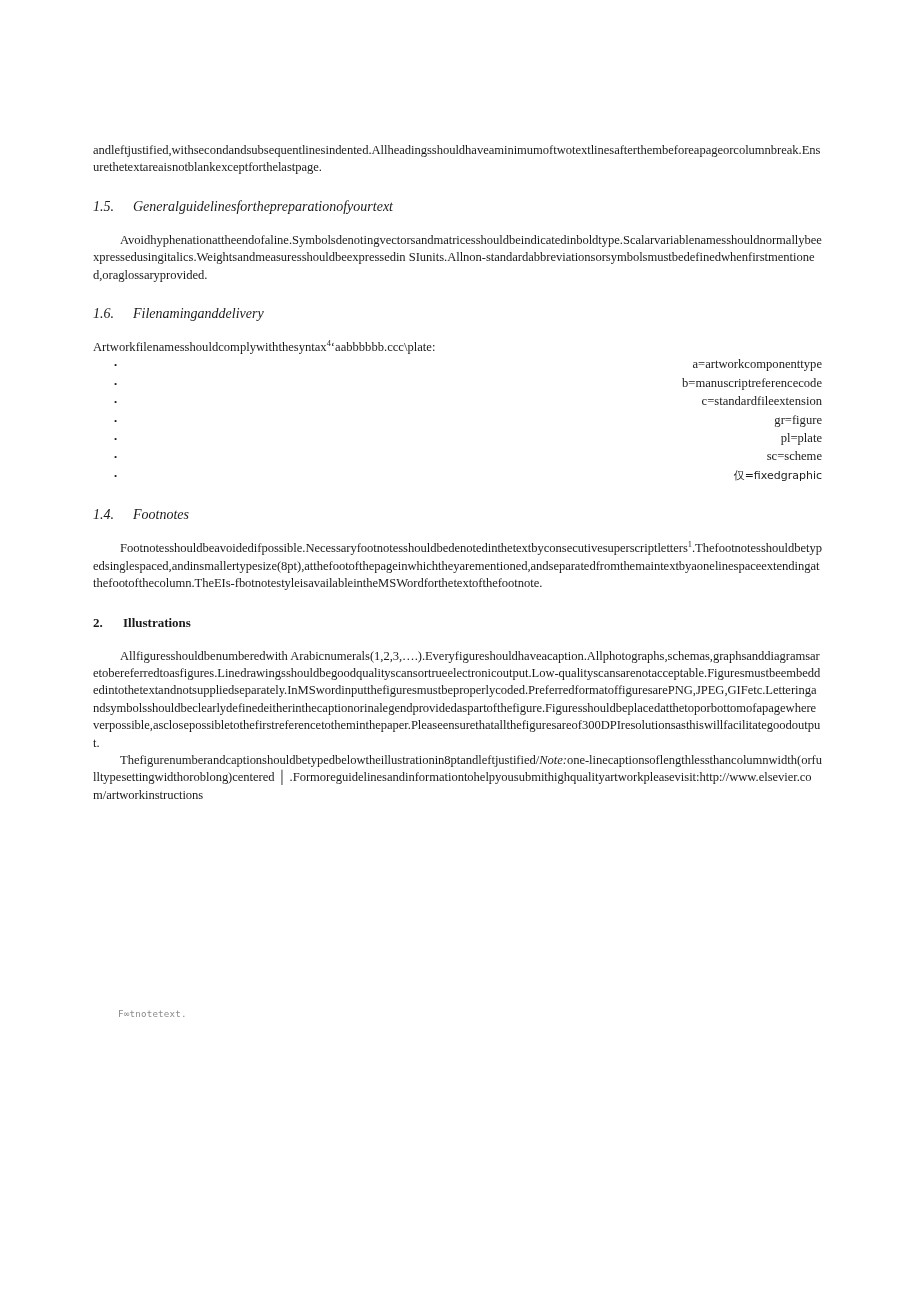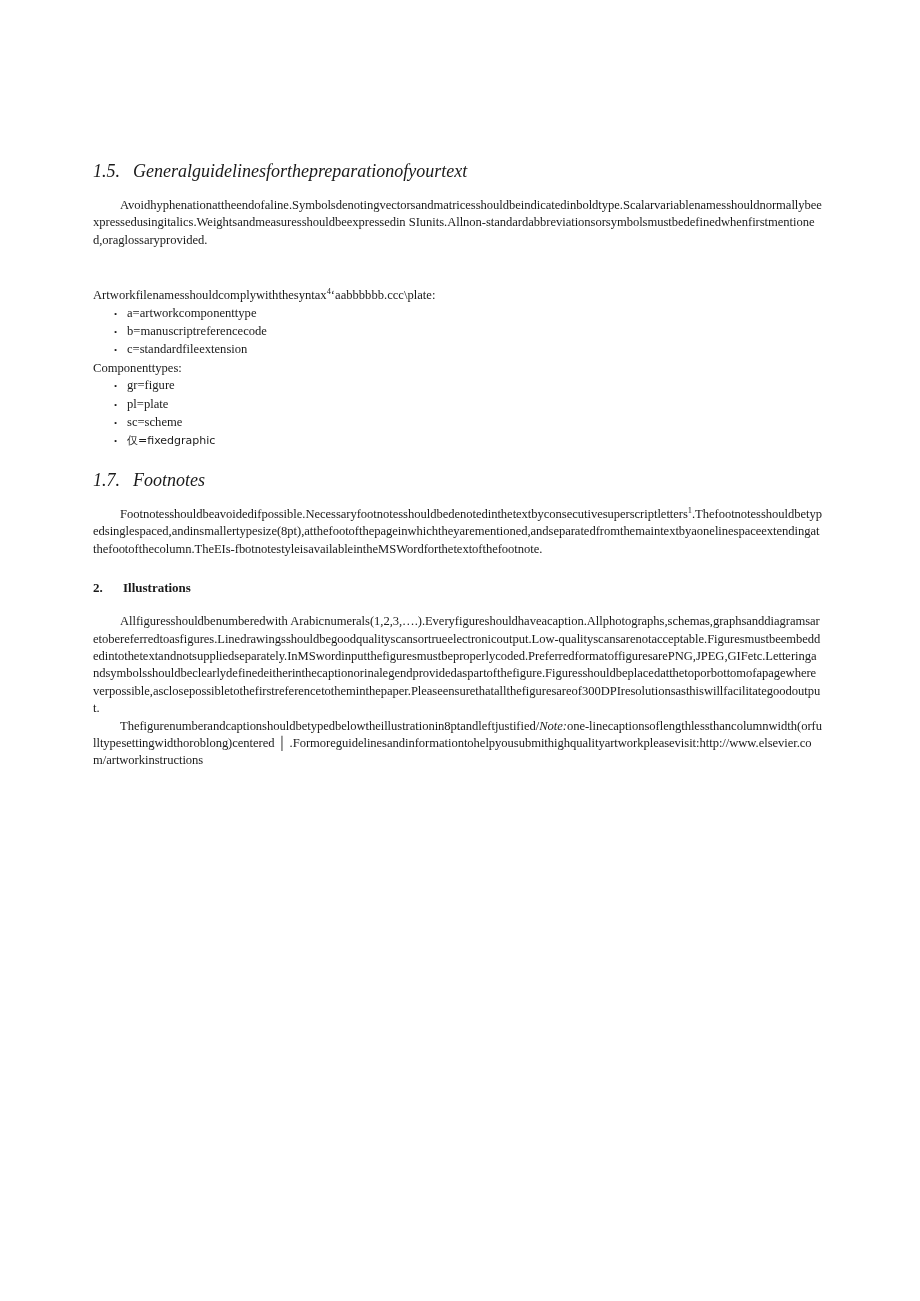"andleftjustified,withsecondandsubsequent" p.para { html: none -> <p>andleftjustified,withsecondandsubsequentlinesindented.Allheadingsshouldhaveaminimumoftwotextlinesafterthembeforeapageorcolumnbreak.Ensurethetextareaisnotblankexceptforthelastpage.</p> }
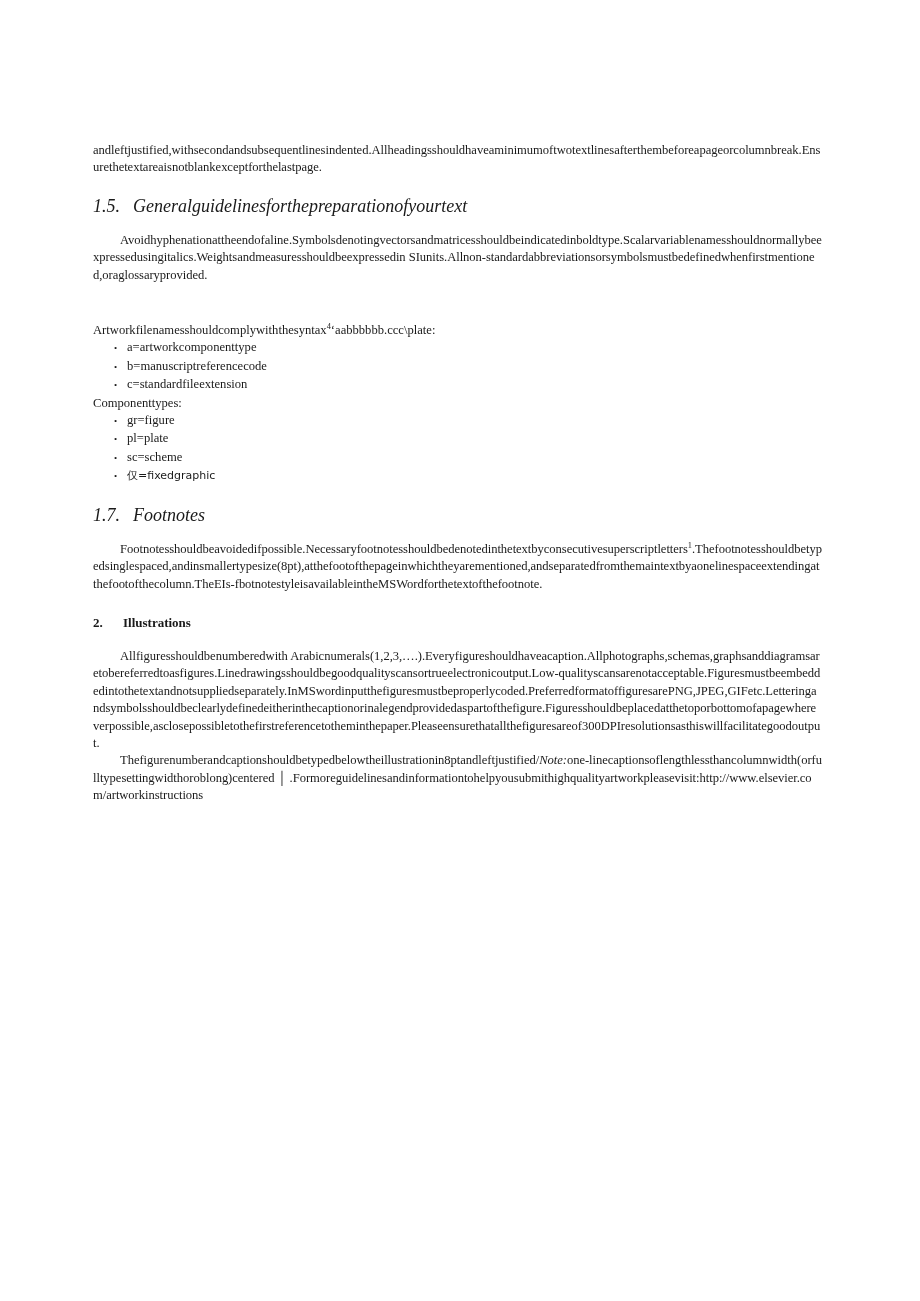"1.5." .subheading { font-size: 18px -> 14px }
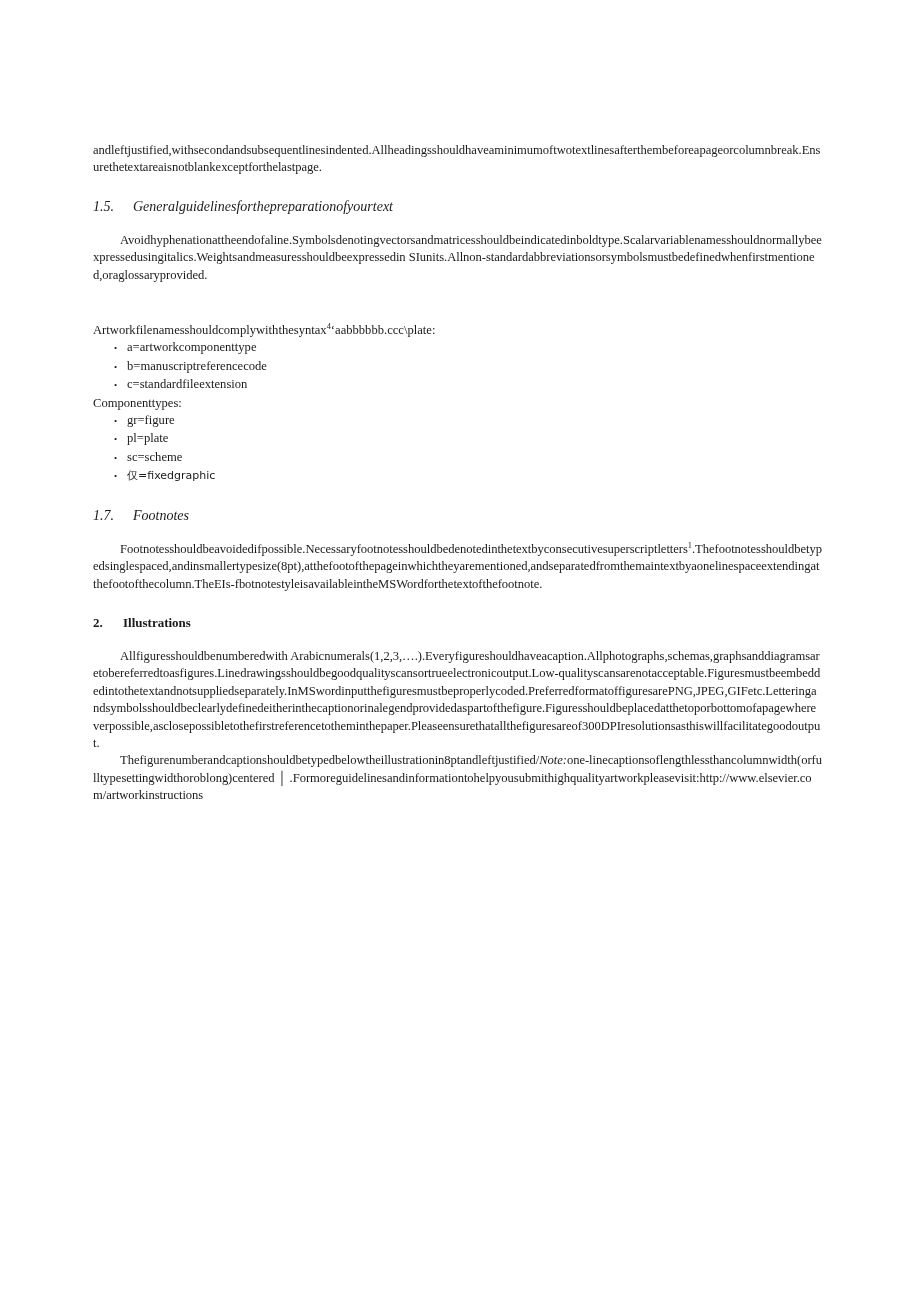"1.6." div.subheading { html: none -> <div> <span>1.6.</span> <span>Filenaminganddelivery</span> </div> }
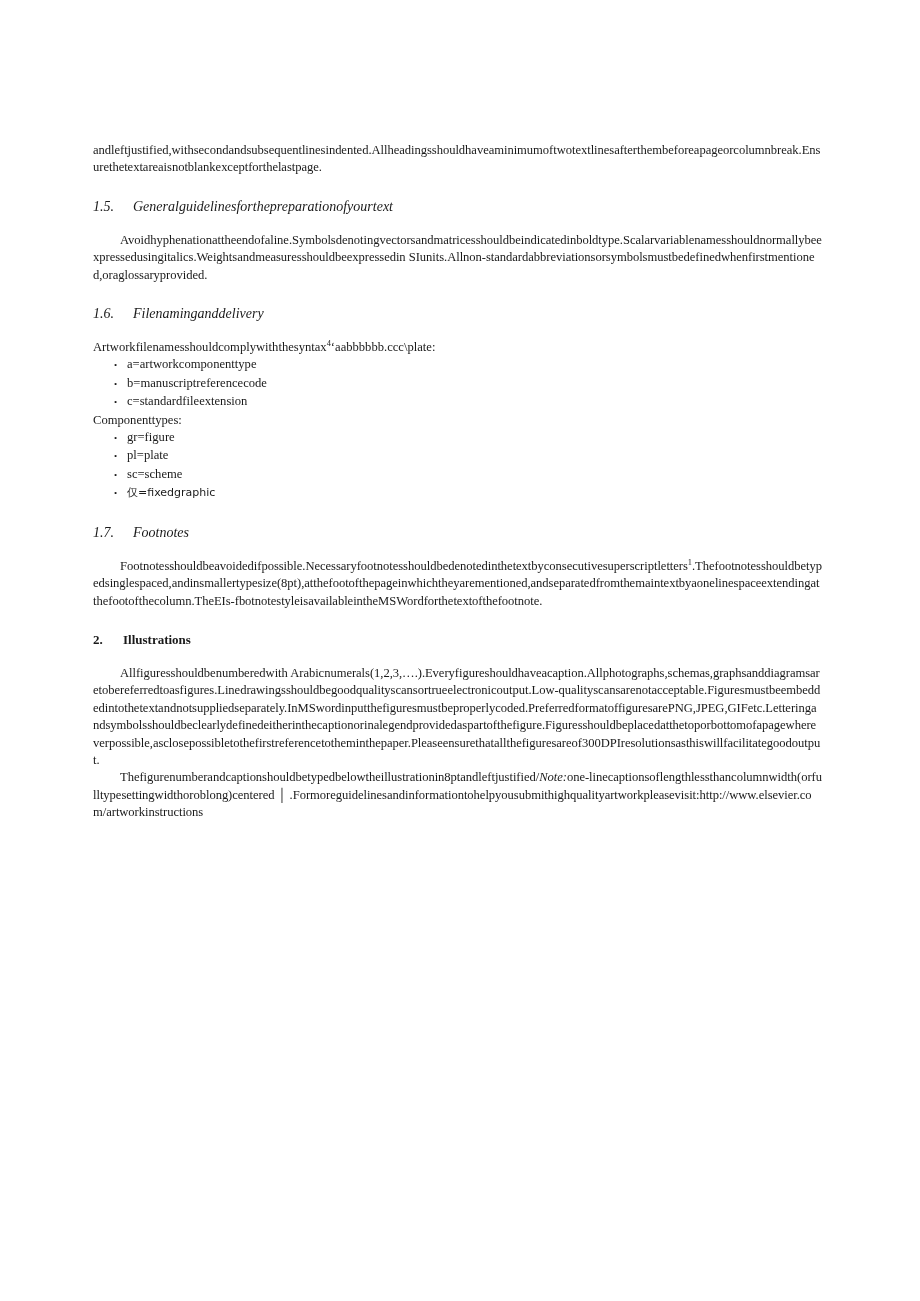"a=artworkcomponenttype" .bullets li .bullet-text { text-align: none -> right }
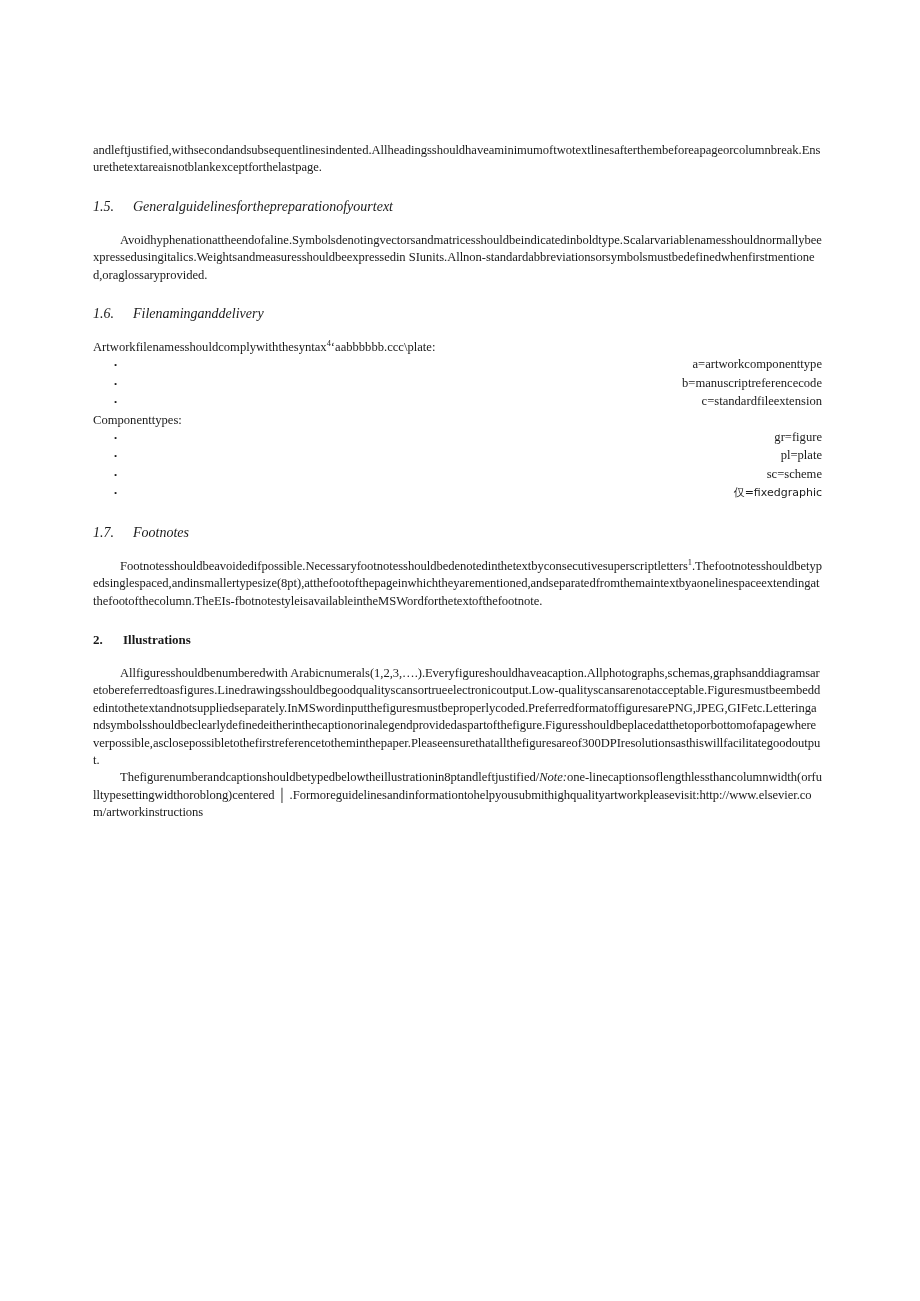"Componenttypes:" div.plain-line { html: <div>Componenttypes:</div> -> none }
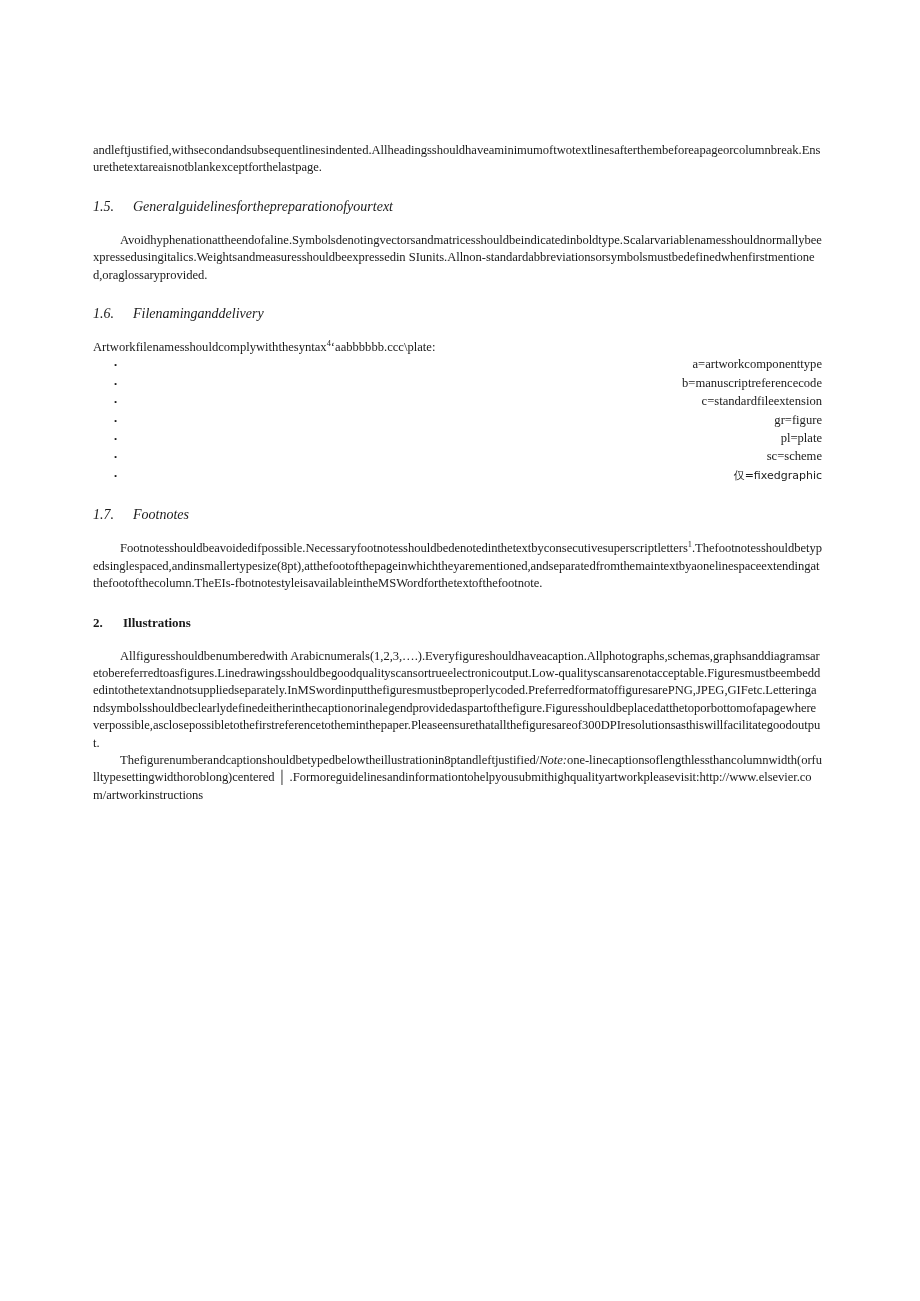"1.7." span.num { text: 1.7 -> 1.4 }
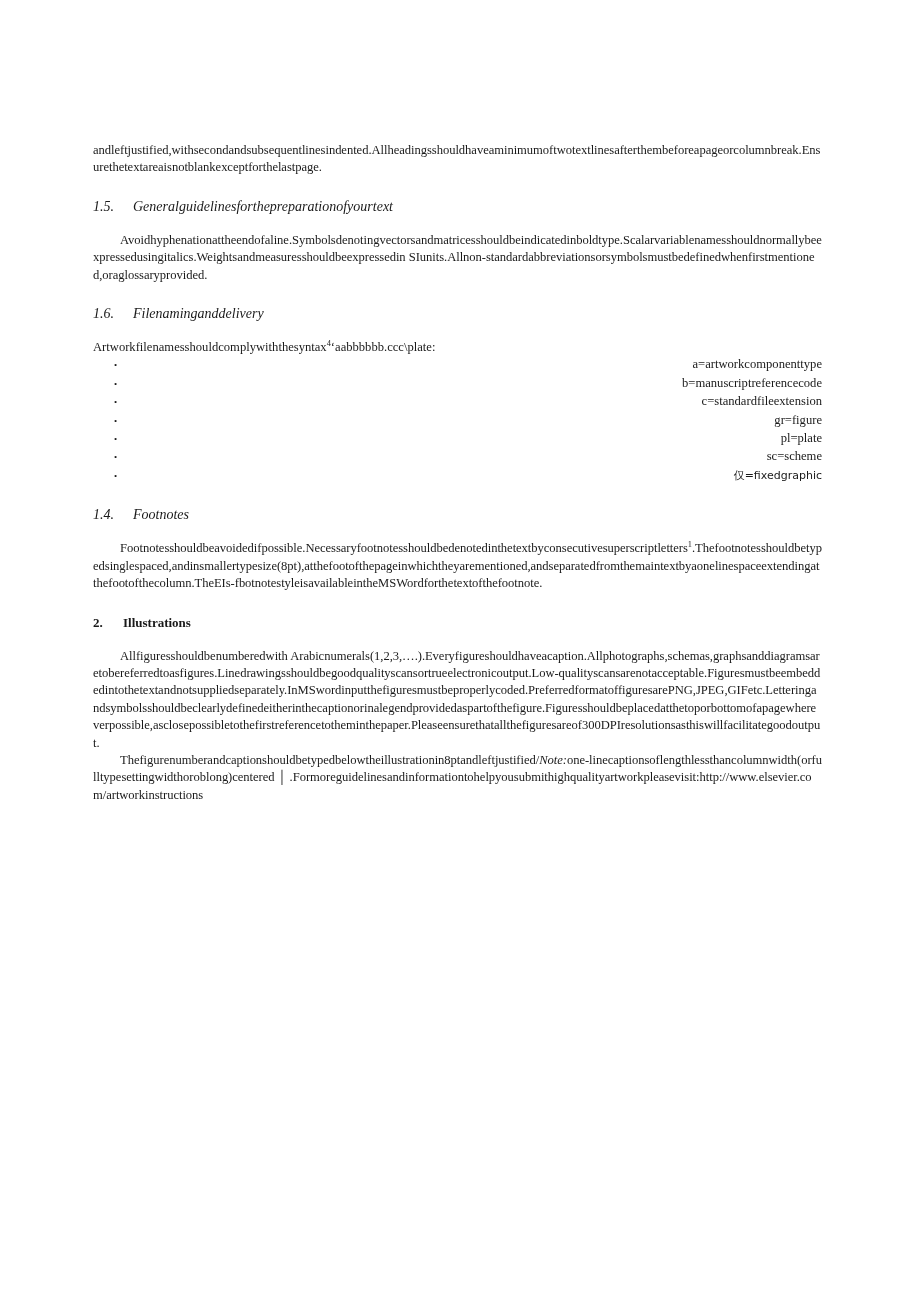"F∞tnotetext." div.footnote-area { html: none -> <div> <div>F∞tnotetext.</div> </div> }
